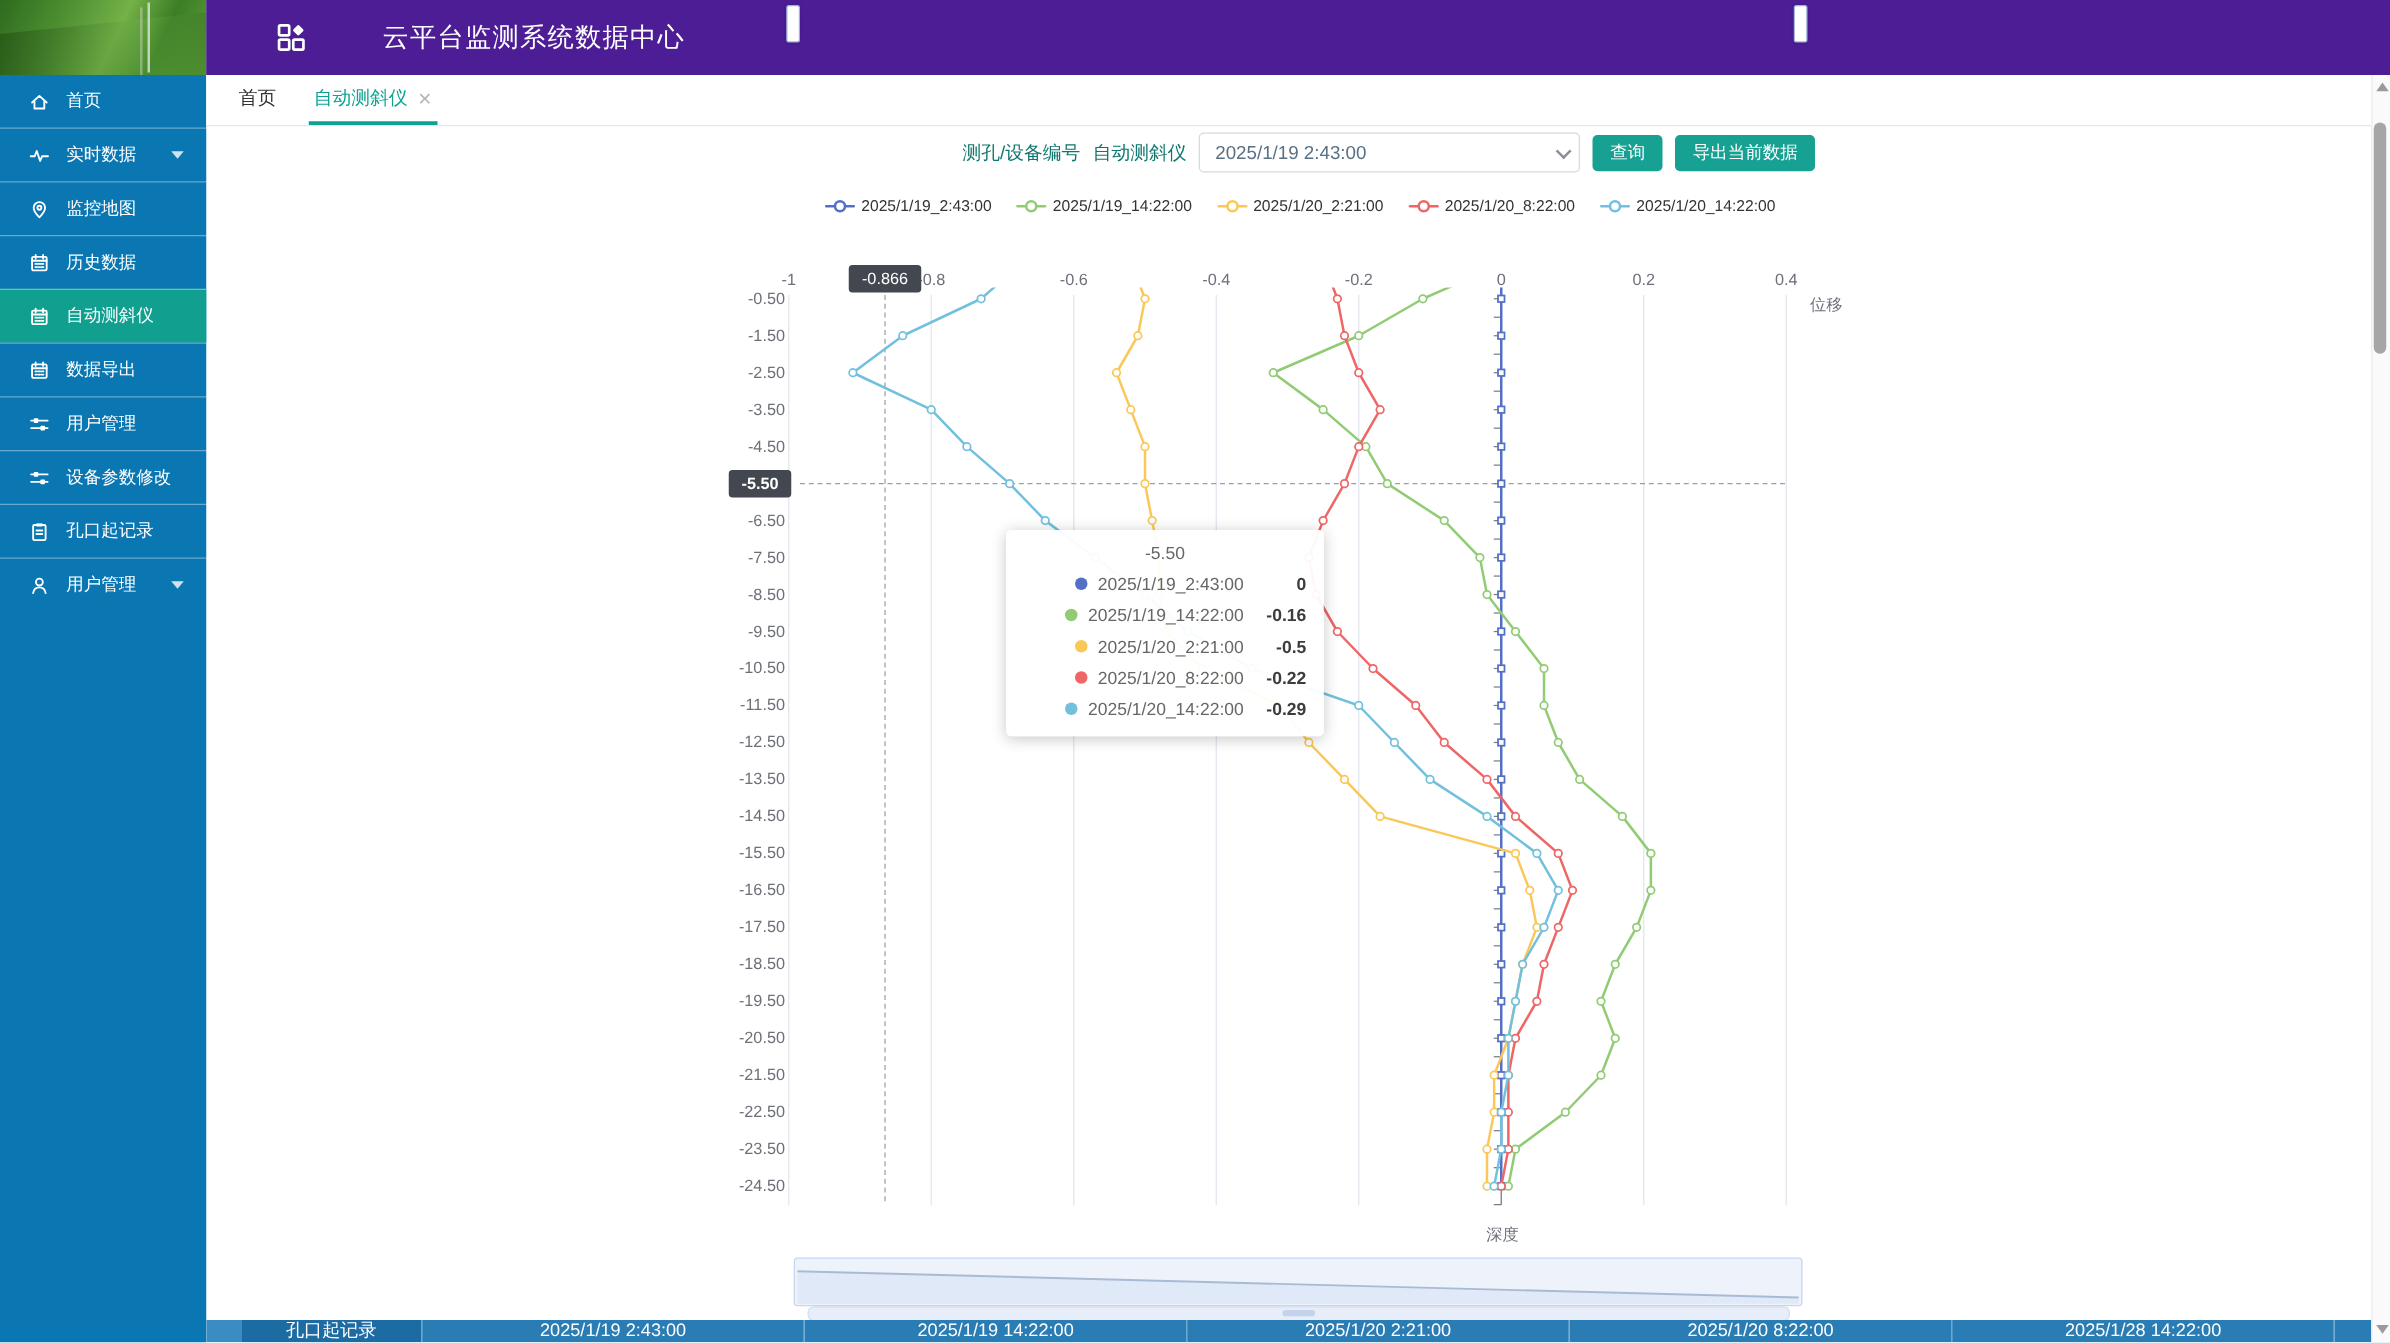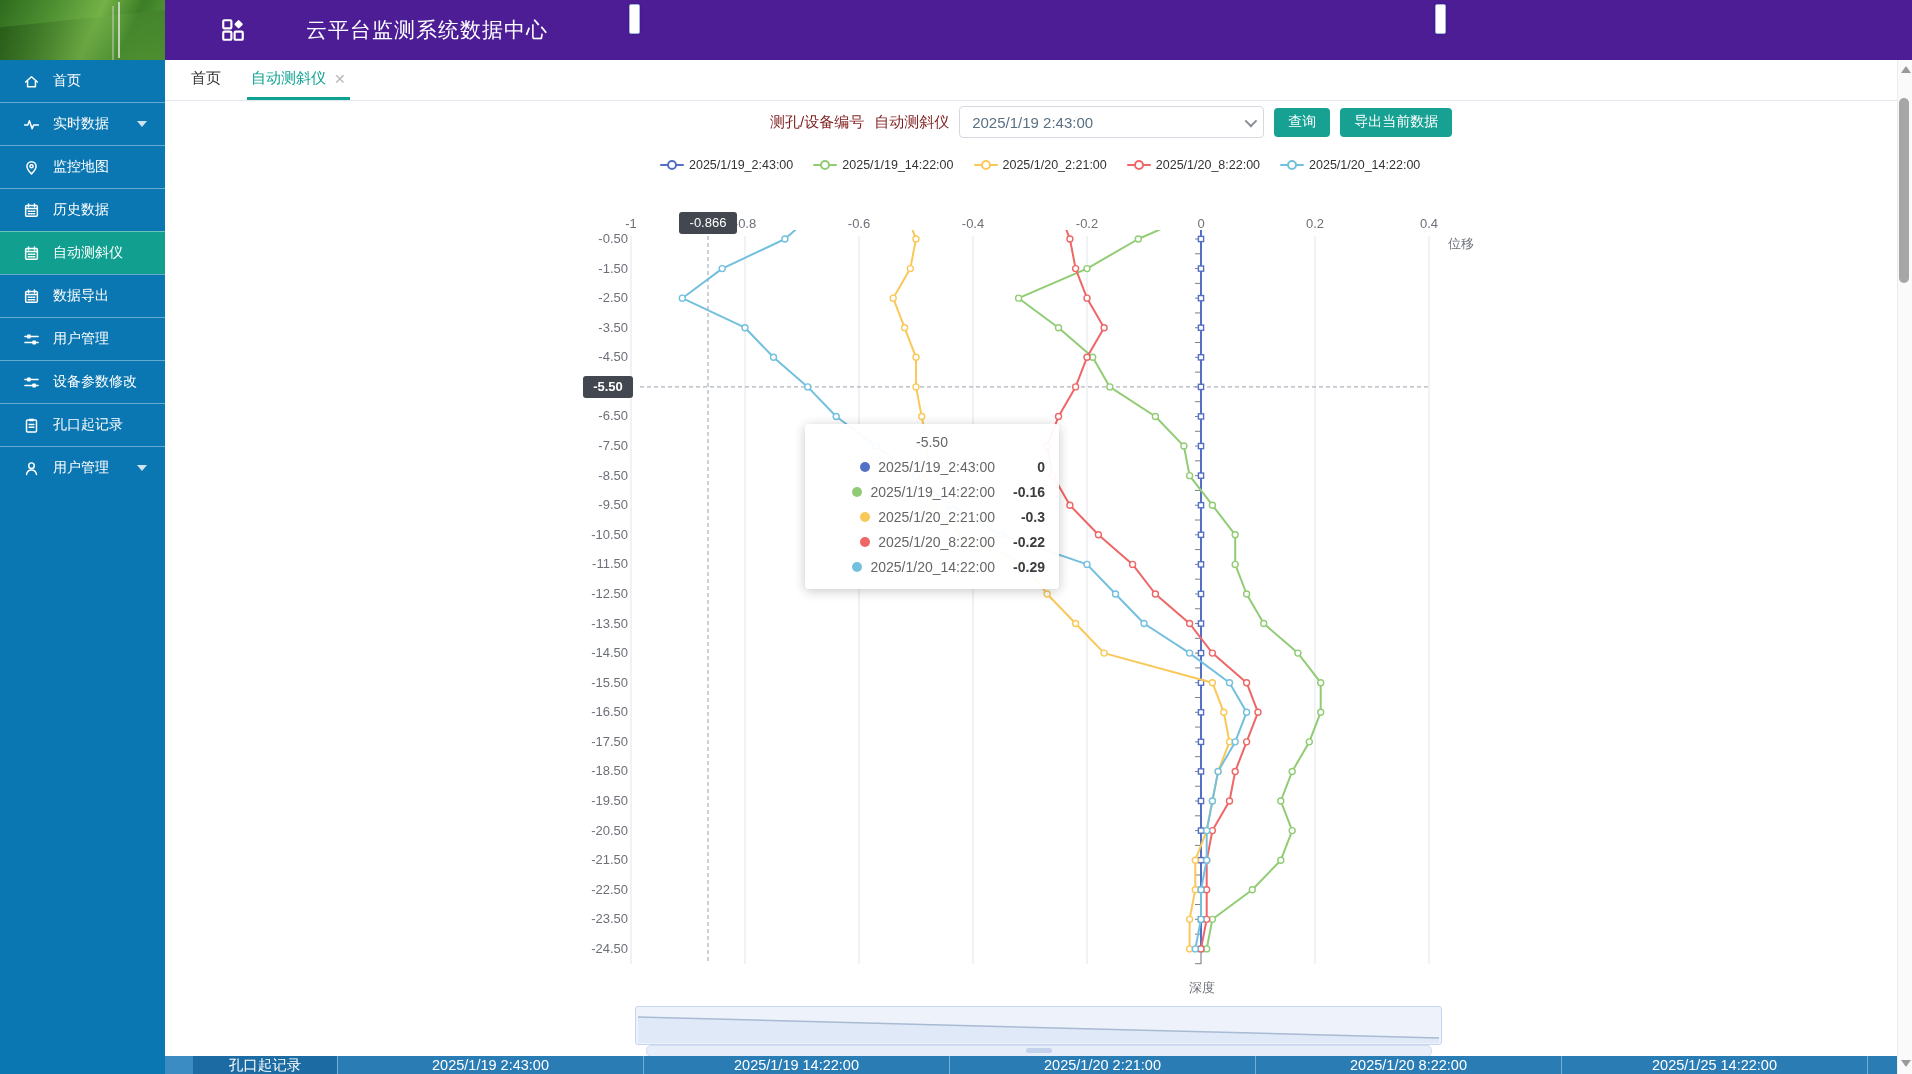"测孔/设备编号" .ctl-label { color: #7f1d1d -> #0f766e }
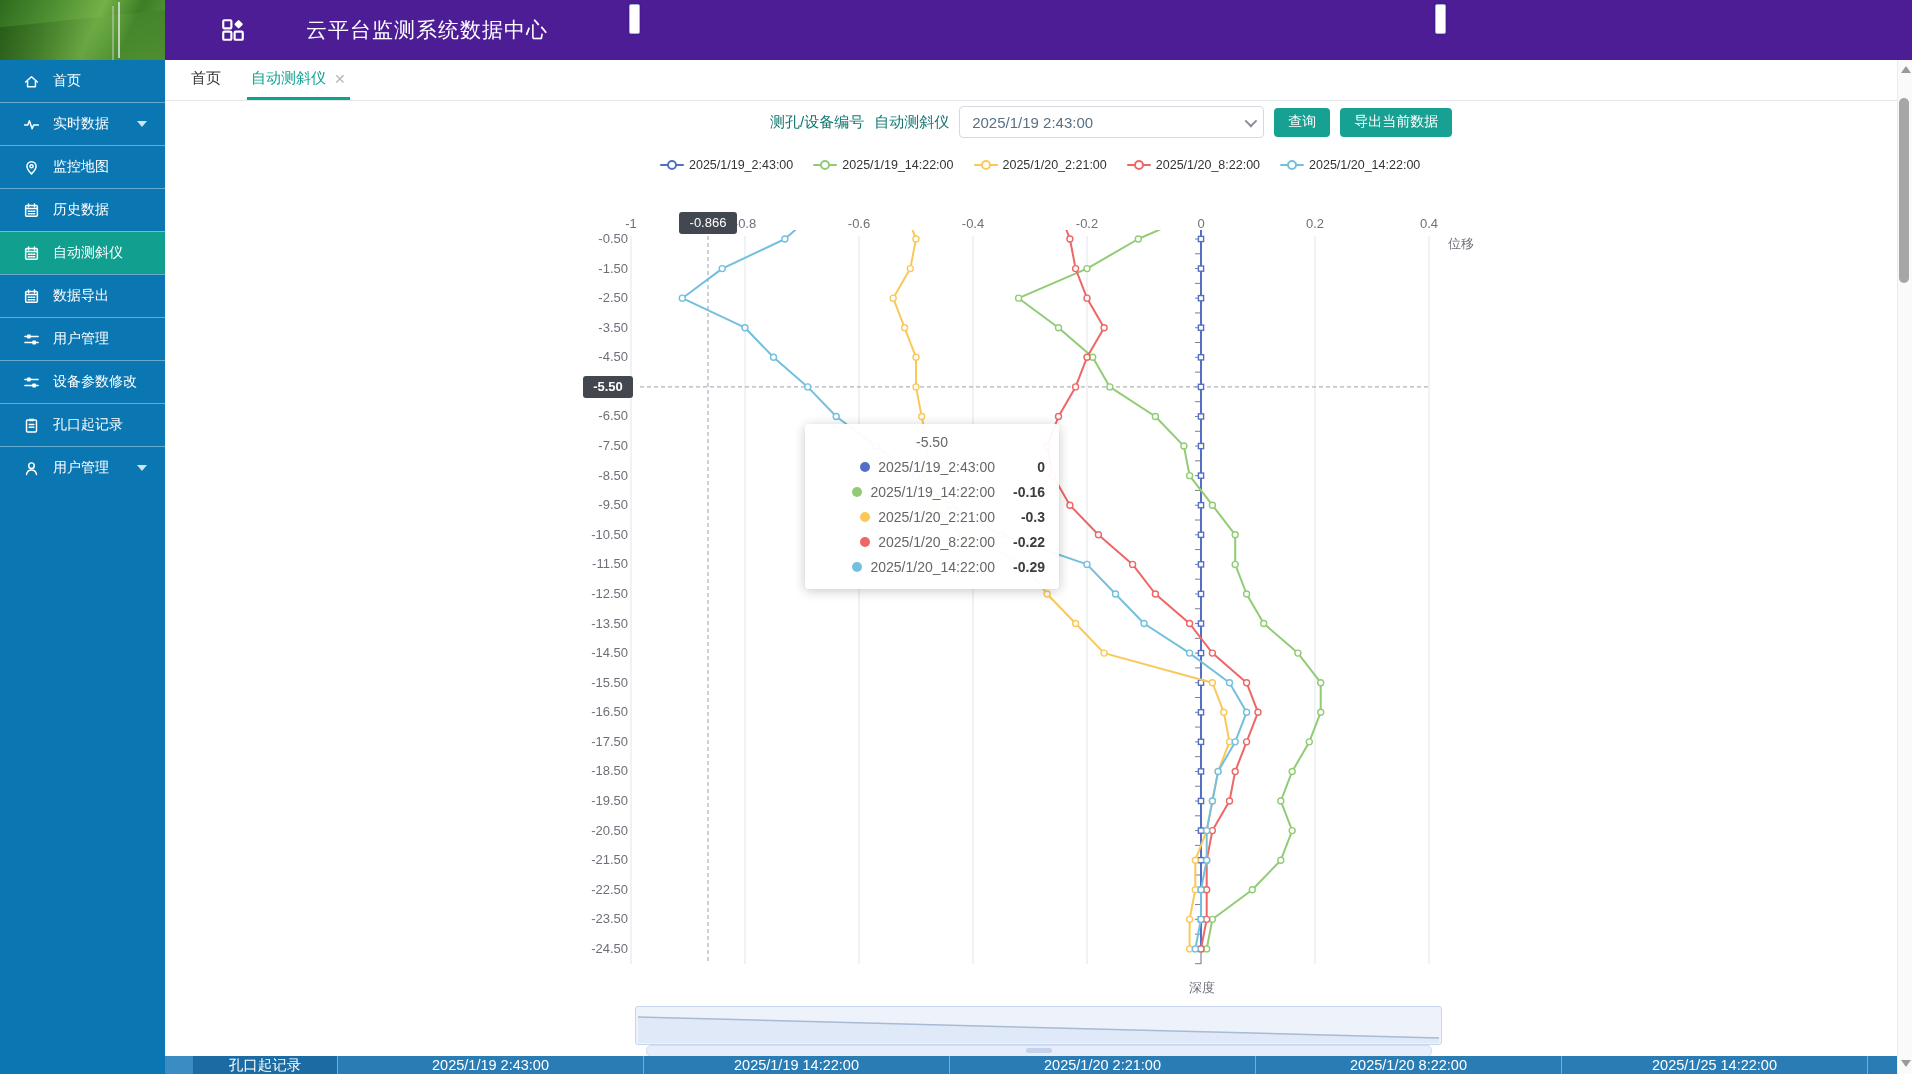"-0.3" span.tt-val { text: -0.3 -> -0.5 }
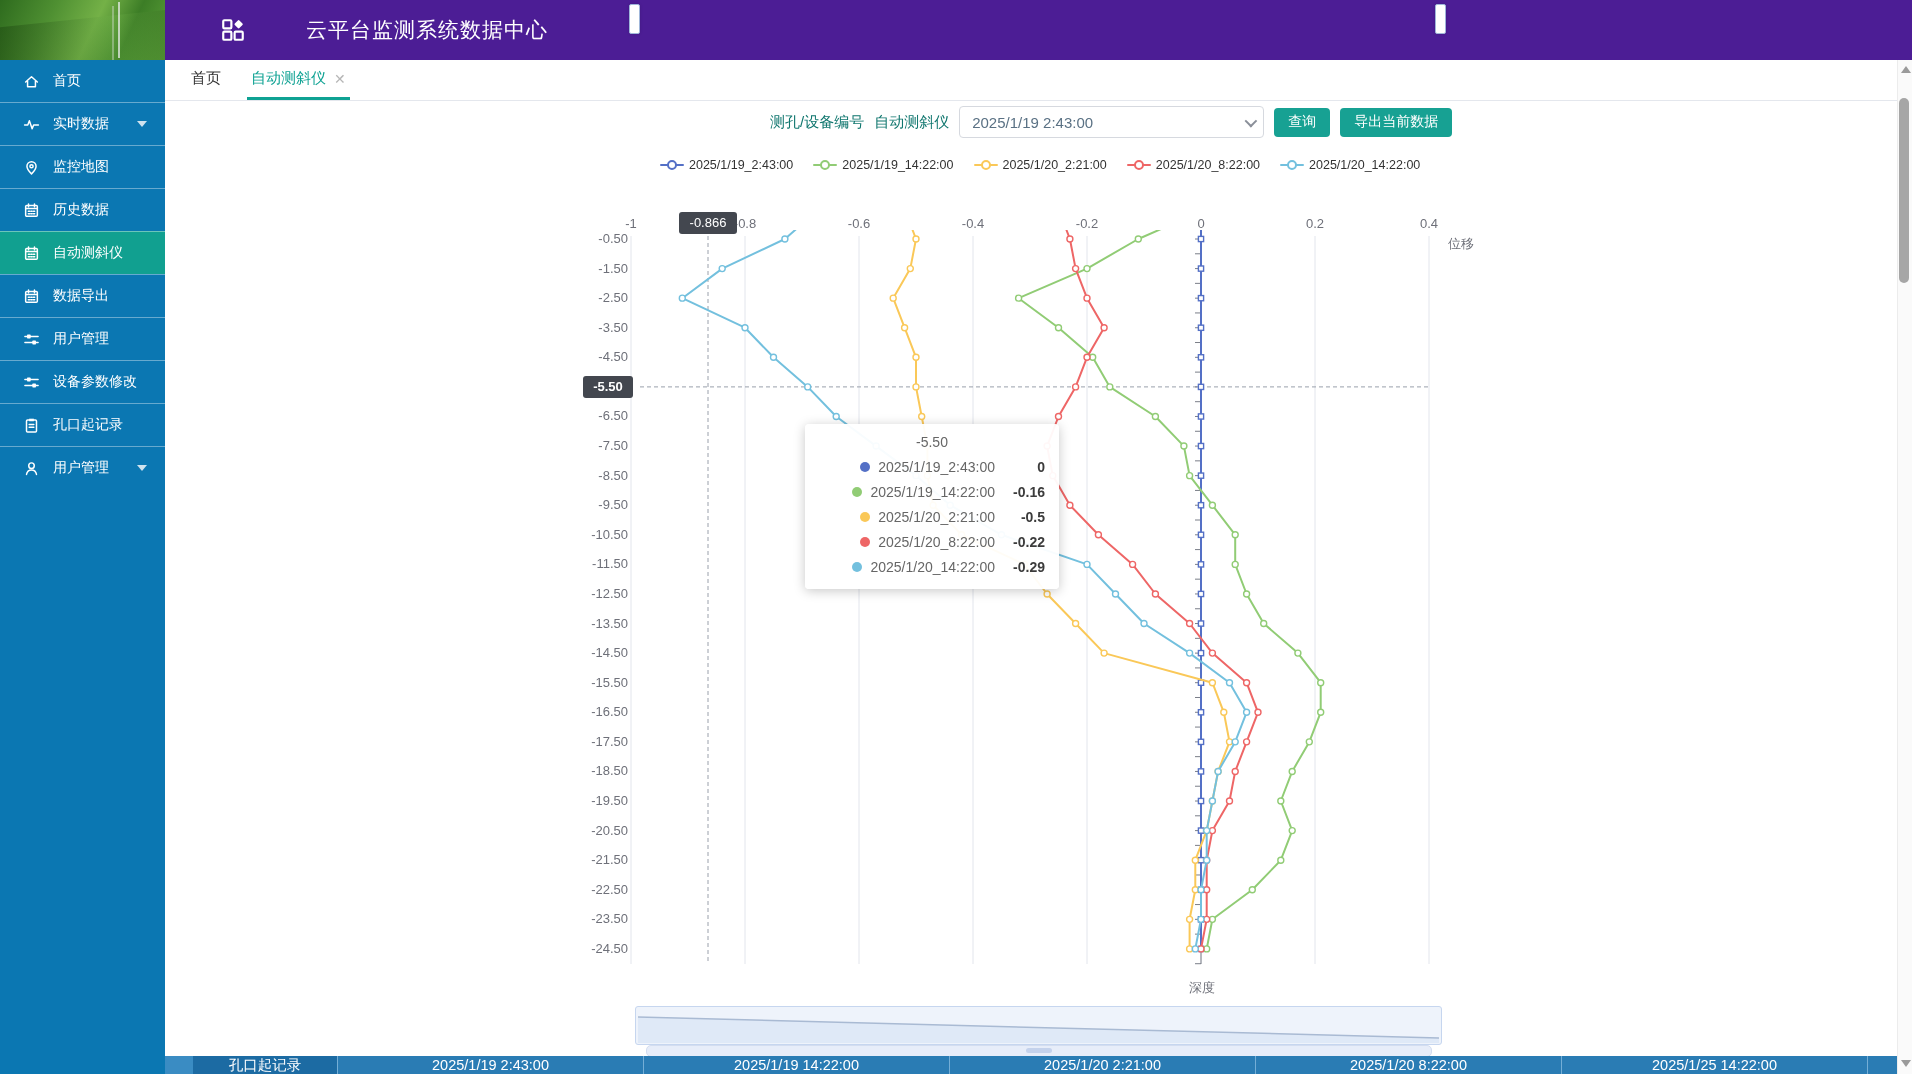"2025/1/25 14:22:00" div.bb-cell { text: 2025/1/25 -> 2025/1/28 }
